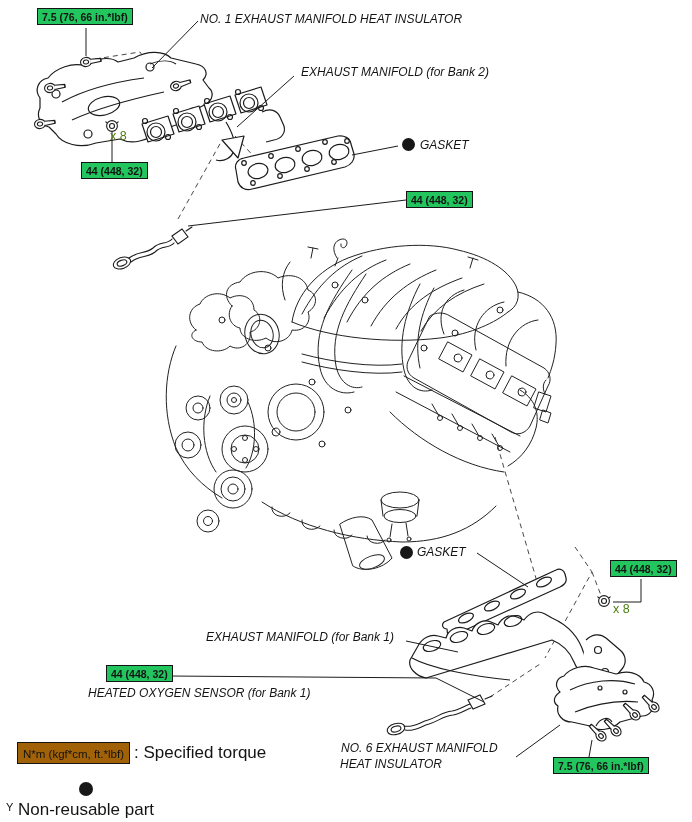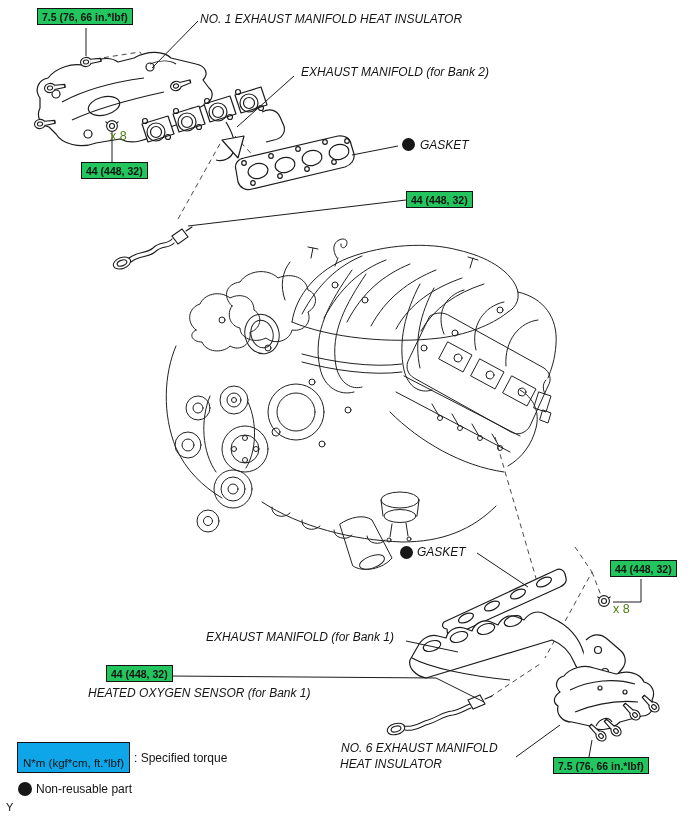"N*m (kgf*cm, ft.*lbf)" .legend-box { background: #0ea5e9 -> #a16207; padding: 14px 5px 2px 5px -> 5px 5px 2px 5px }
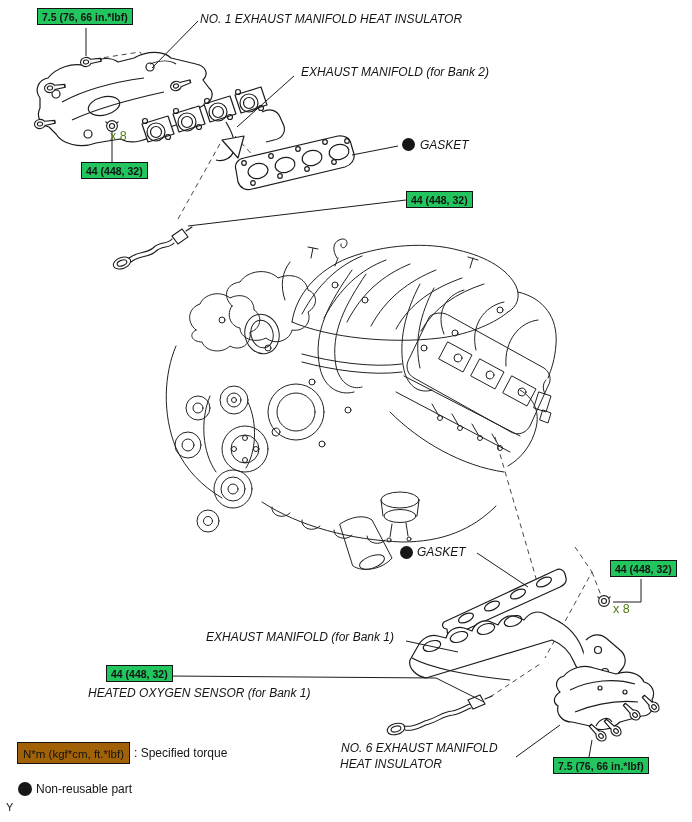": Specified torque" .legend-desc { font-size: 12px -> 17px }
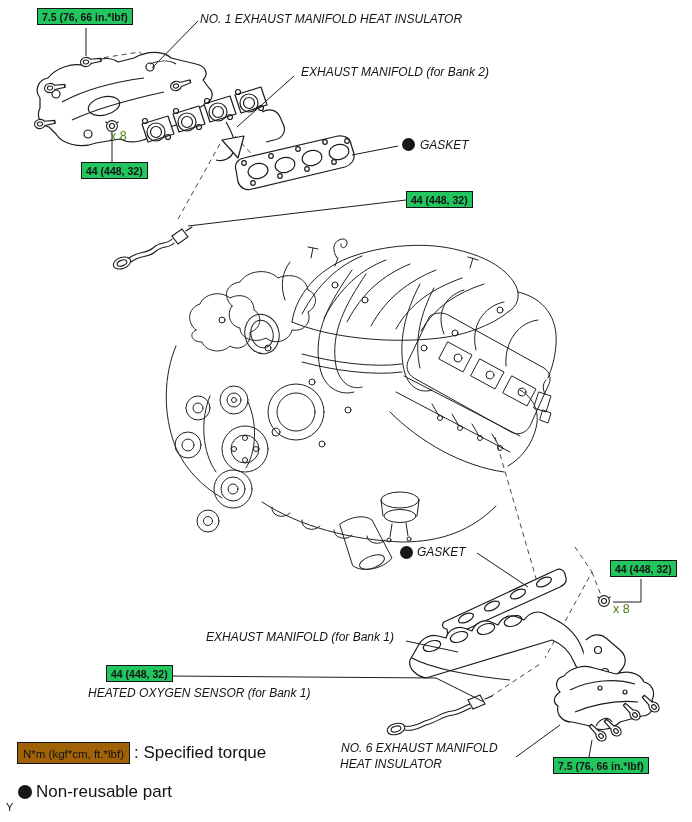"Non-reusable part" div.legend-row { flex-direction: none -> column }
